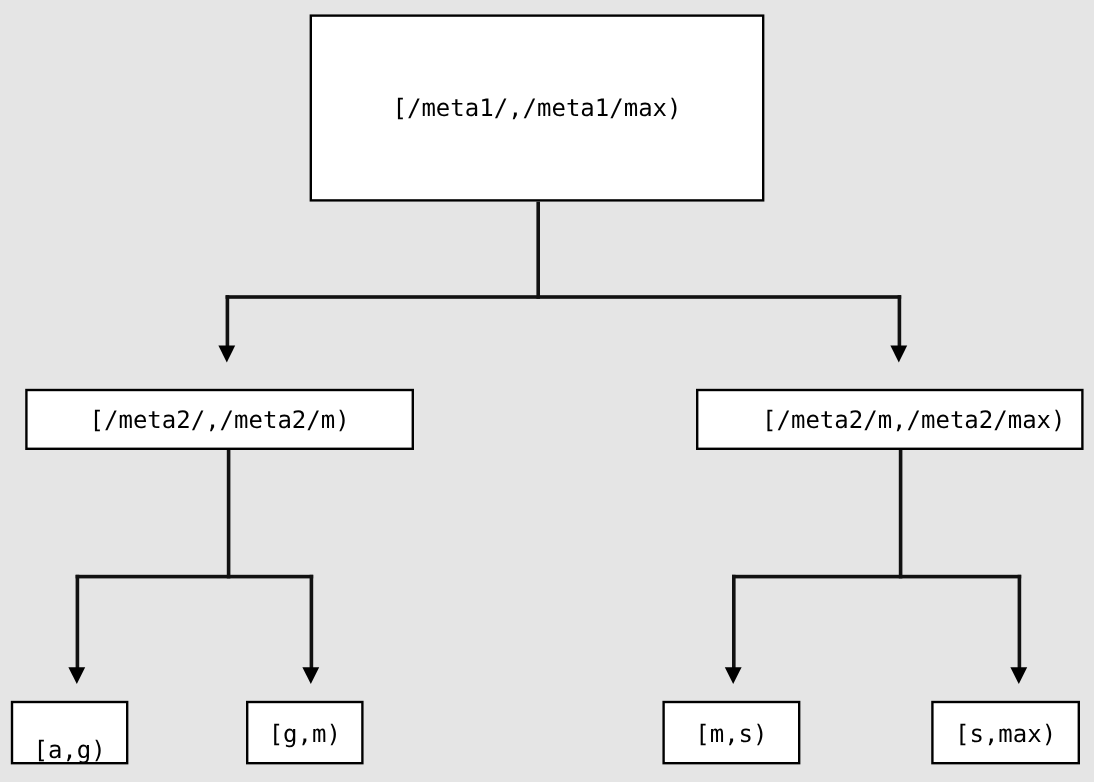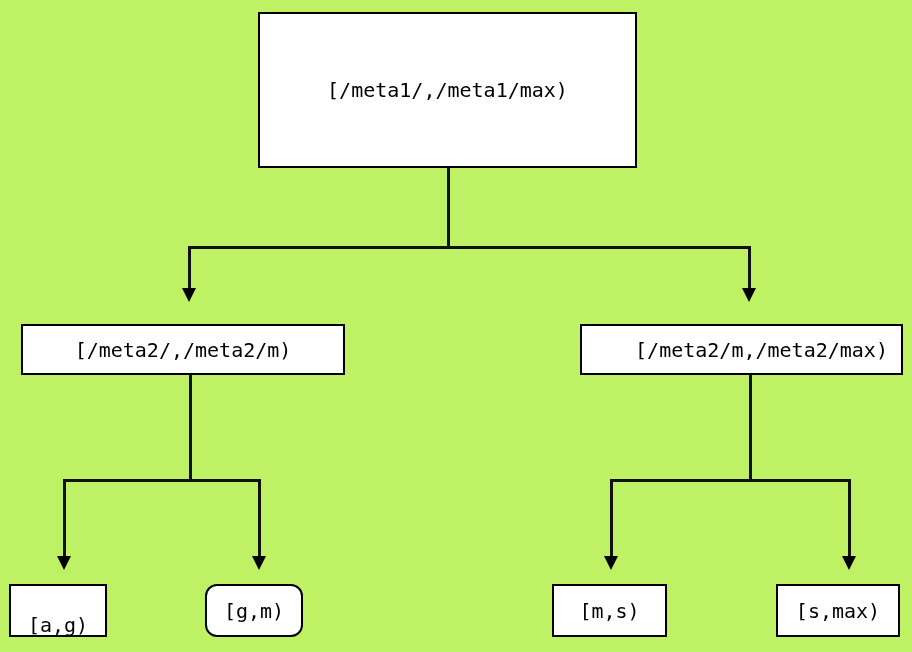"[/meta1/,/meta1/max)" #canvas { background: #bef264 -> #e5e5e5 }
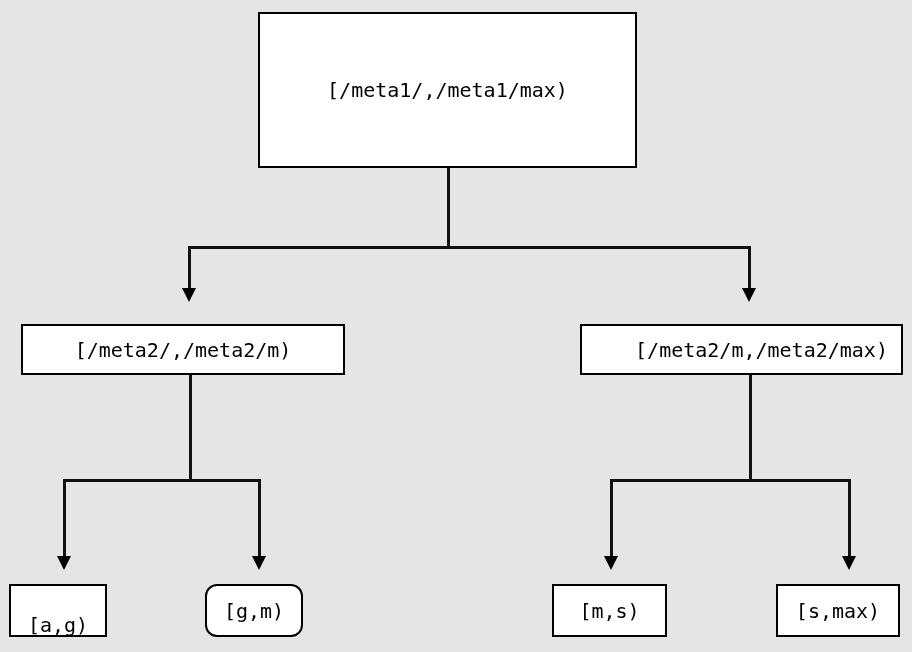"[g,m)" .leaf-2 { border-radius: 12px -> none }
